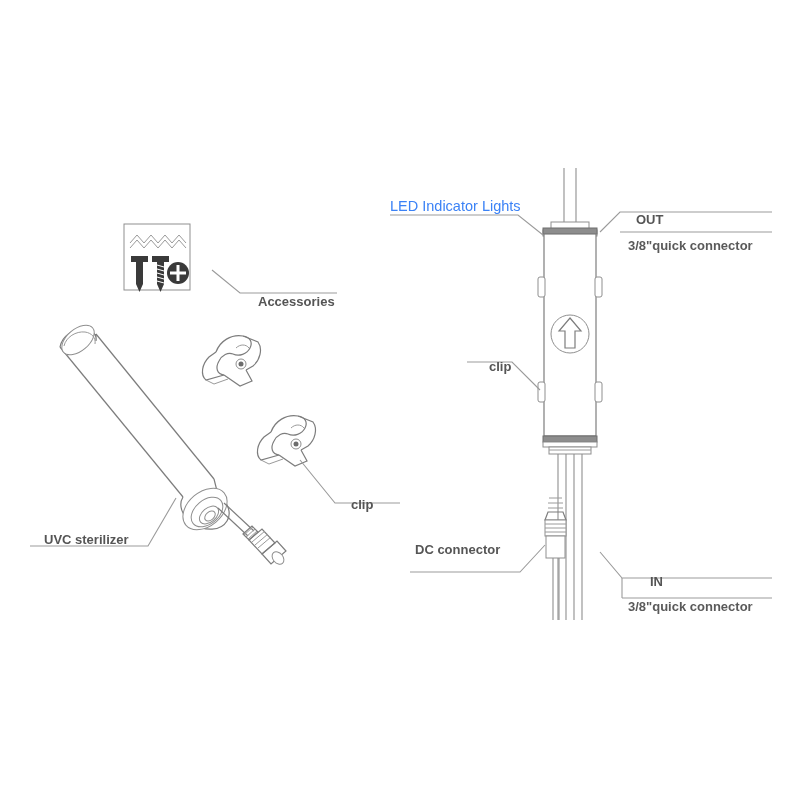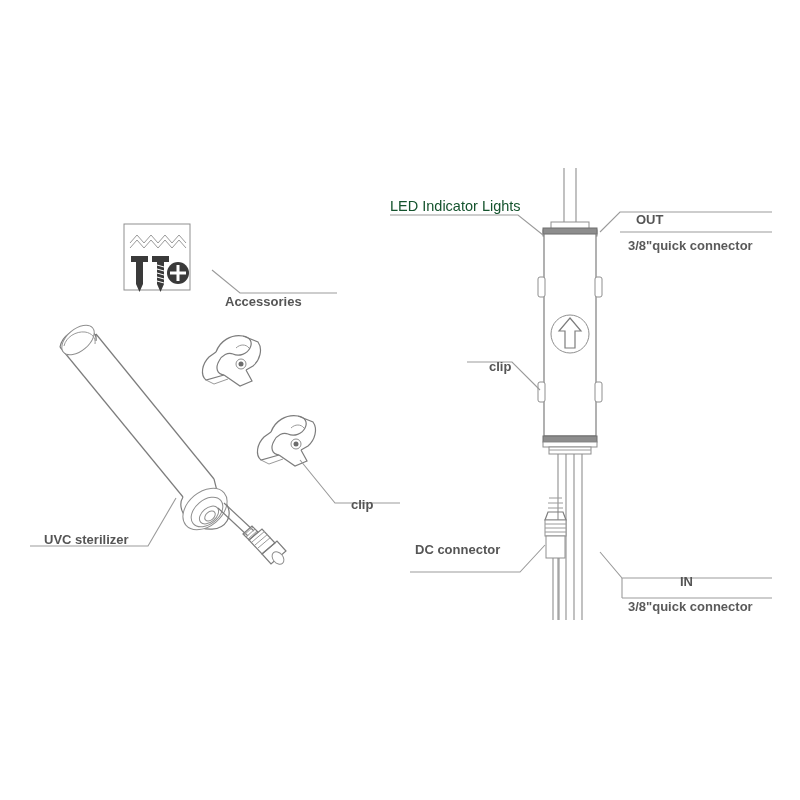"LED Indicator Lights" .callout.light { color: #14532d -> #3b82f6 }
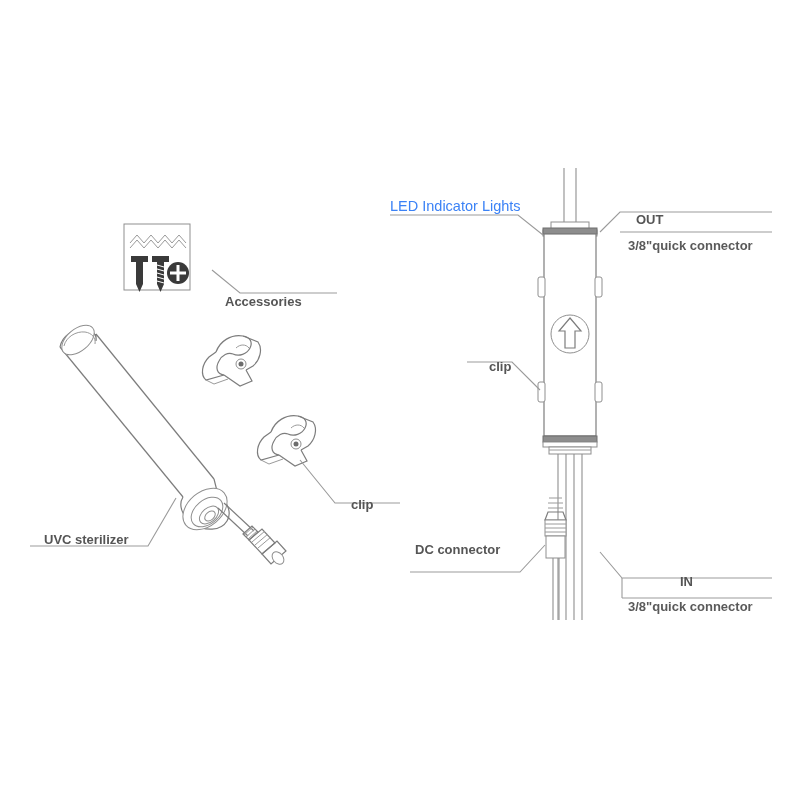"Accessories" div.callout { left: 225px -> 258px }
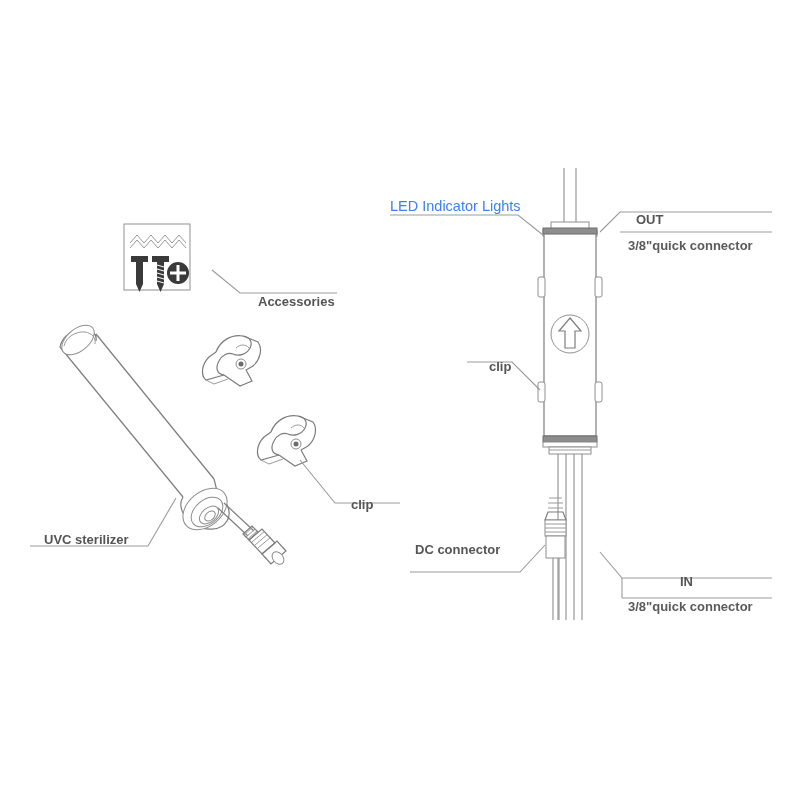"IN" div.callout { left: 680px -> 650px }
